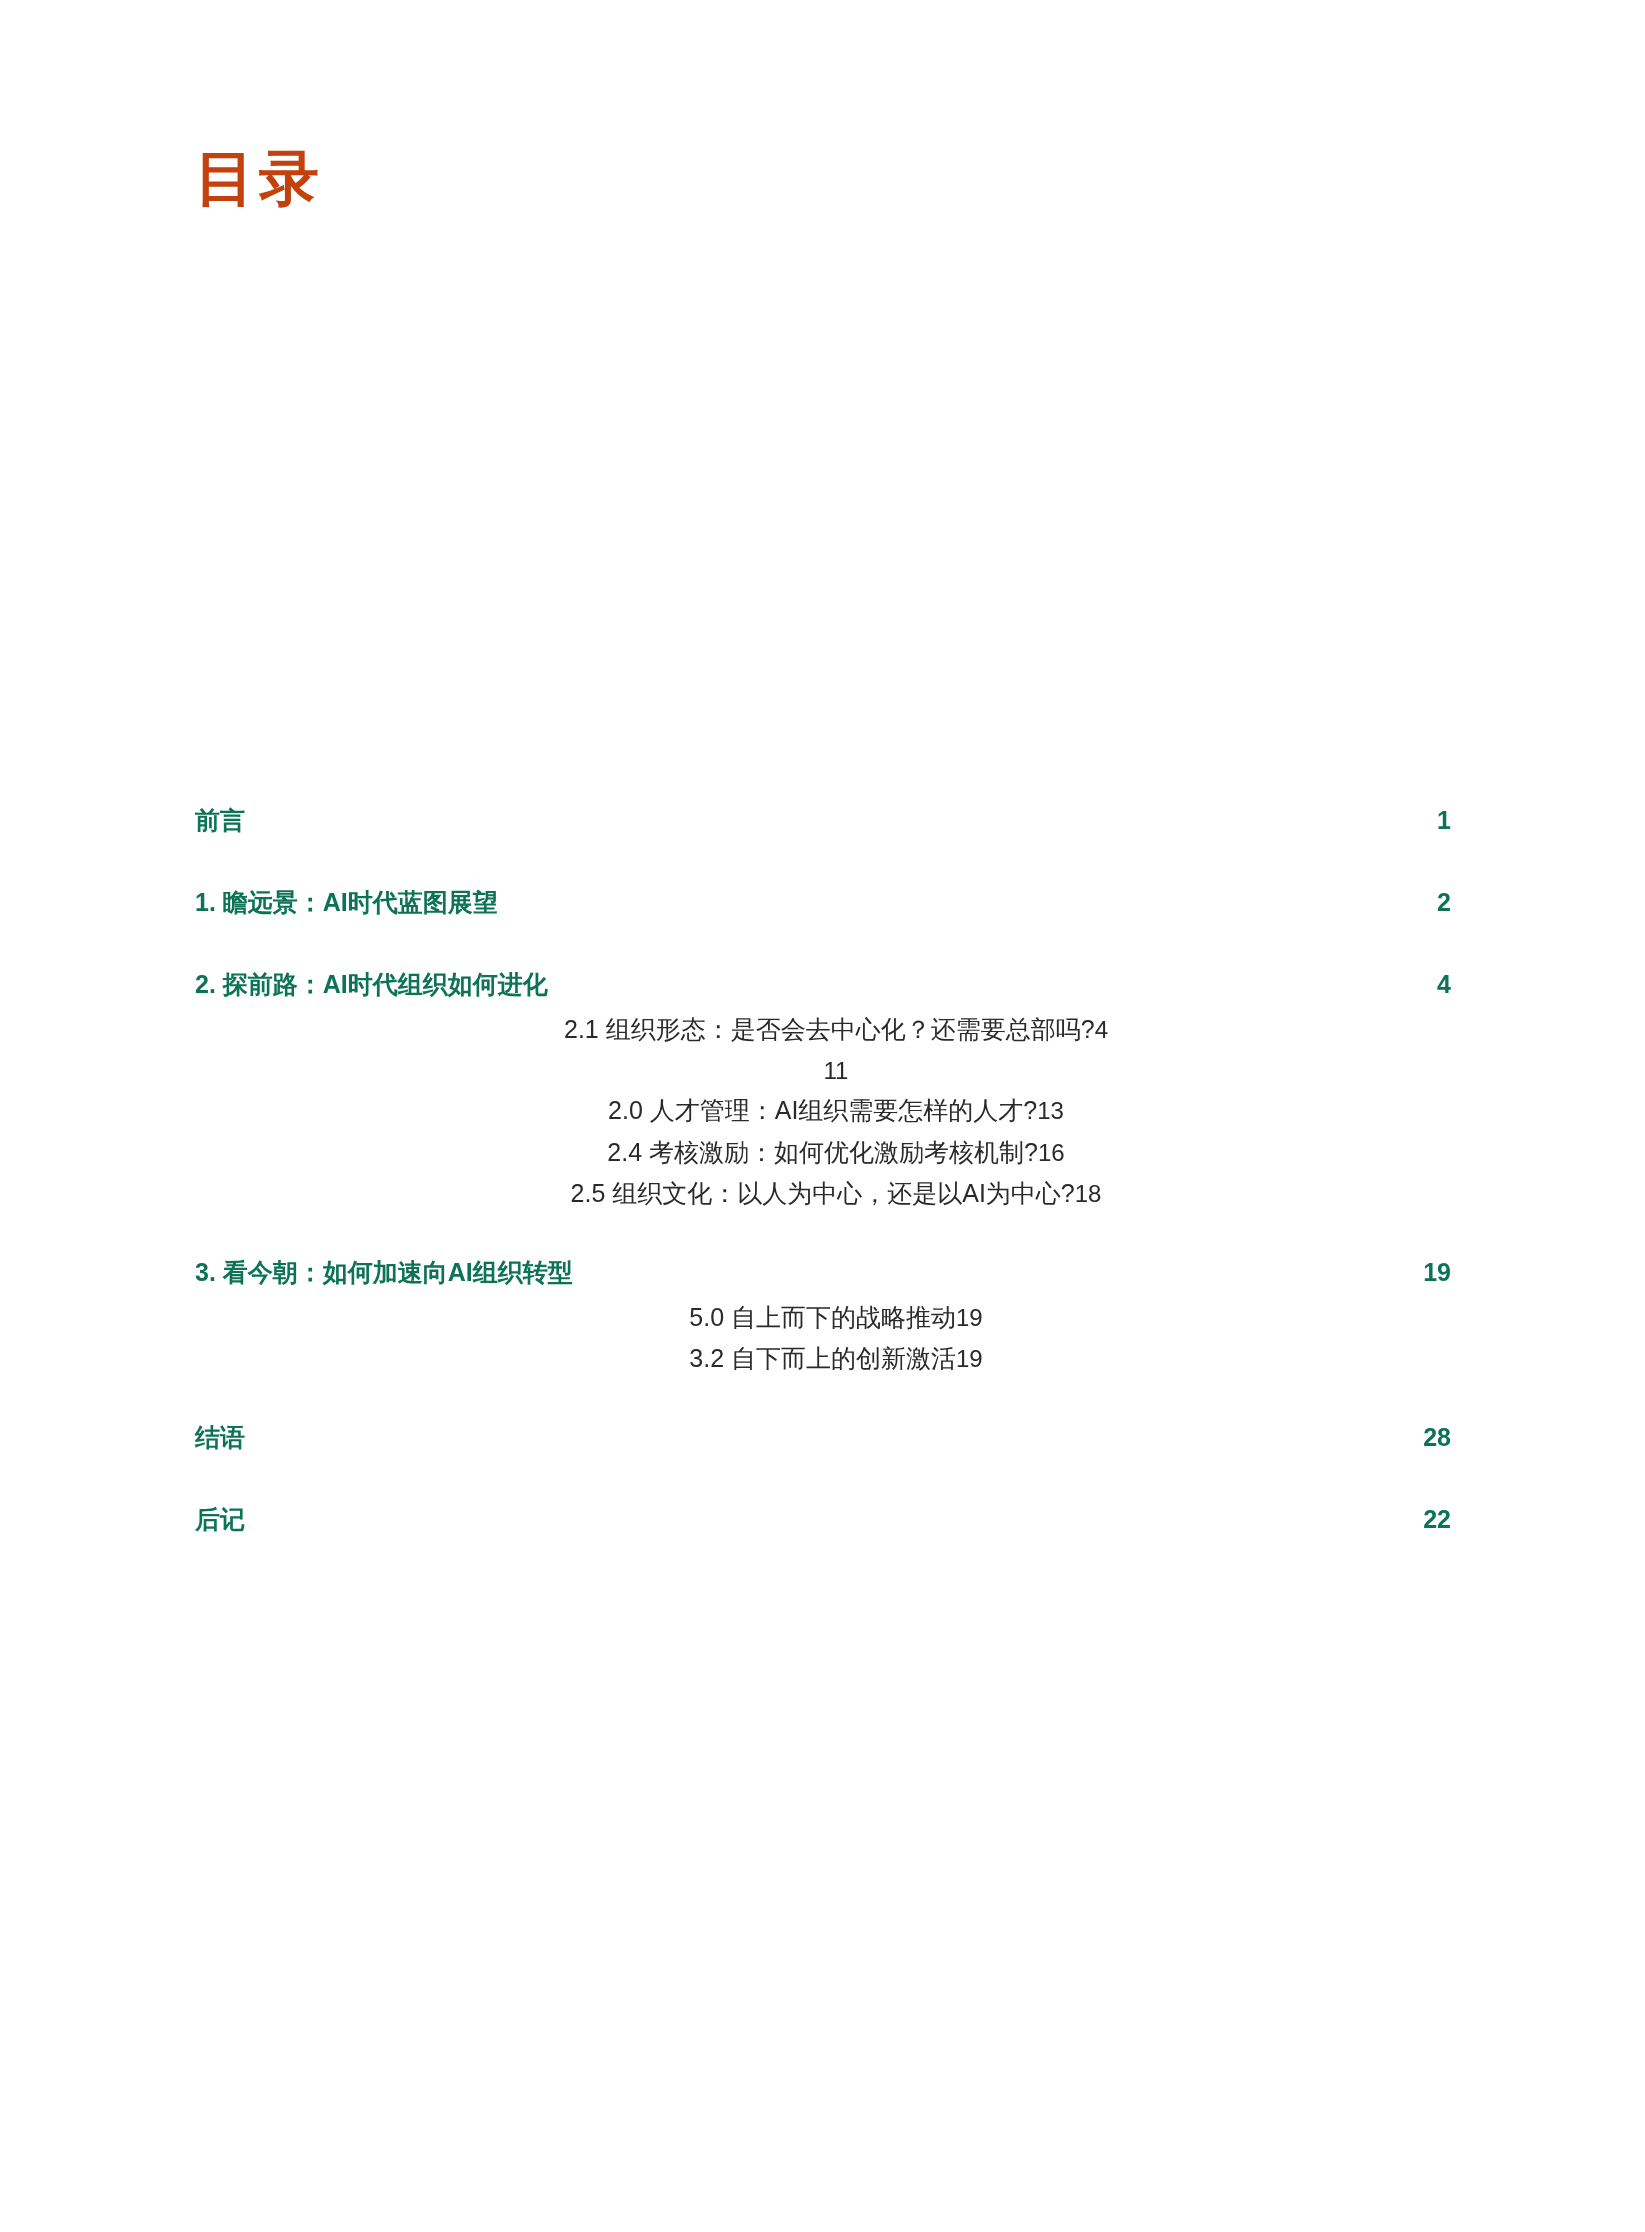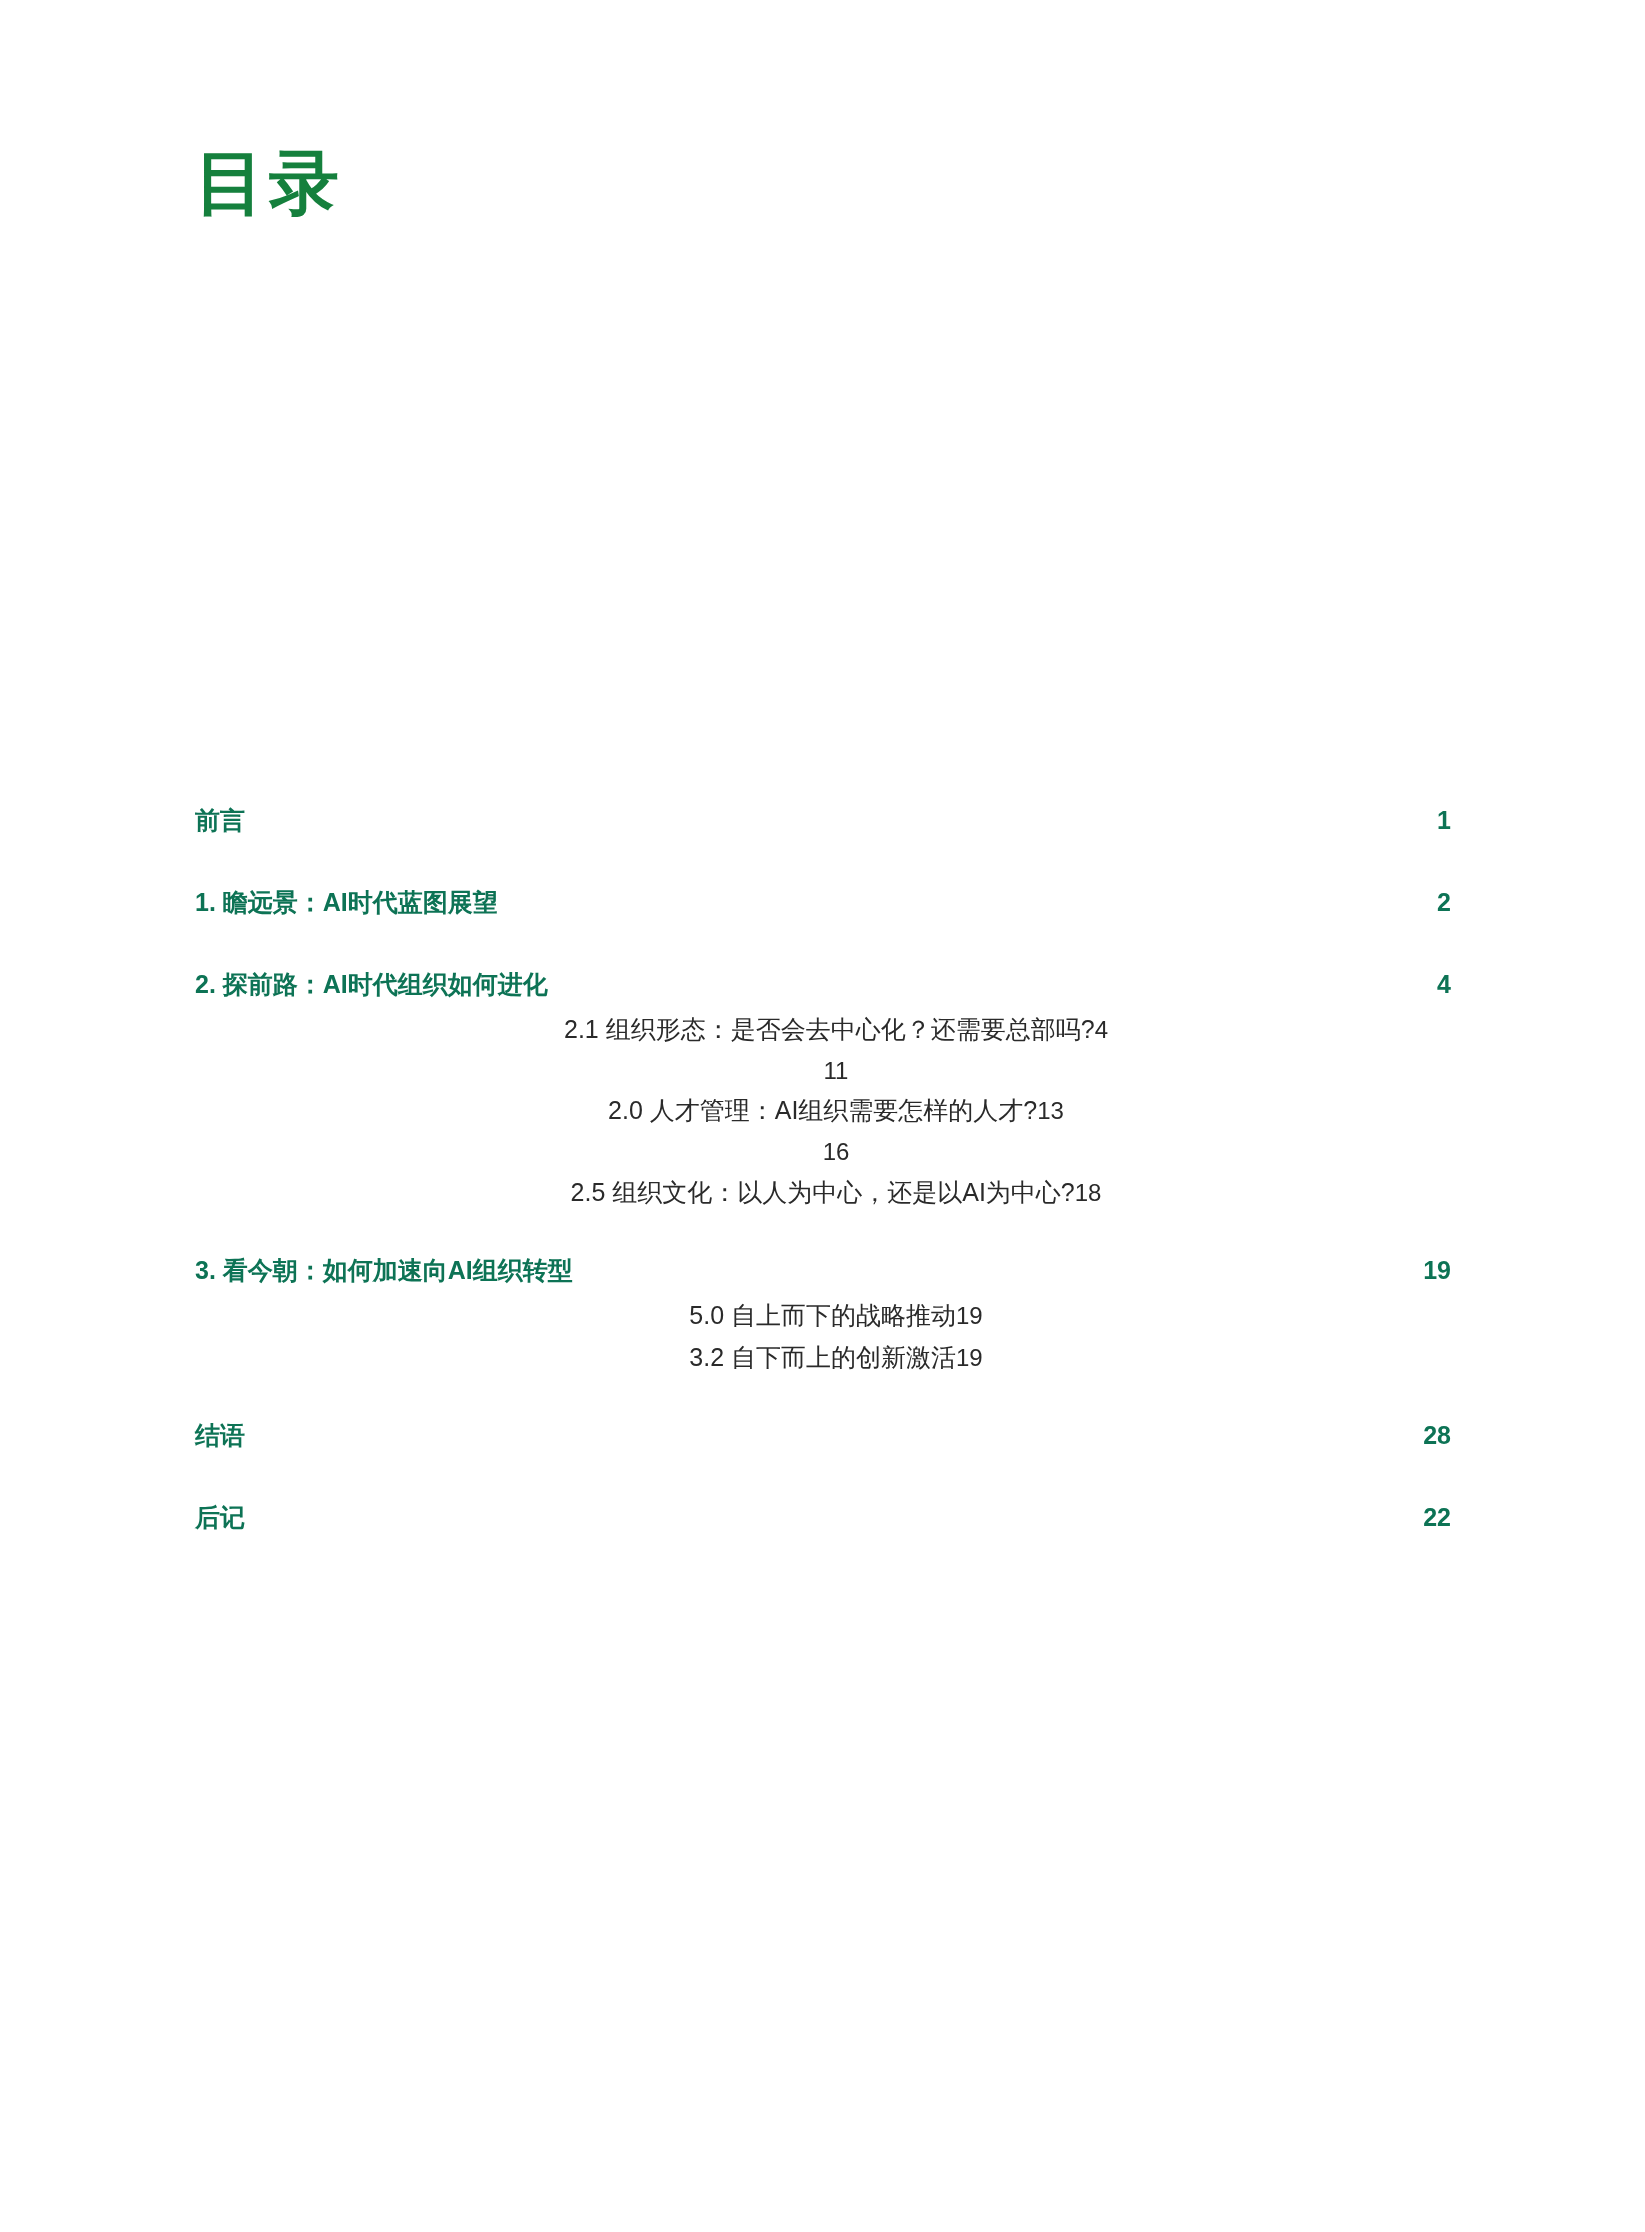"目录" .title { color: #15803d -> #c2410c; font-size: 70px -> 60px }
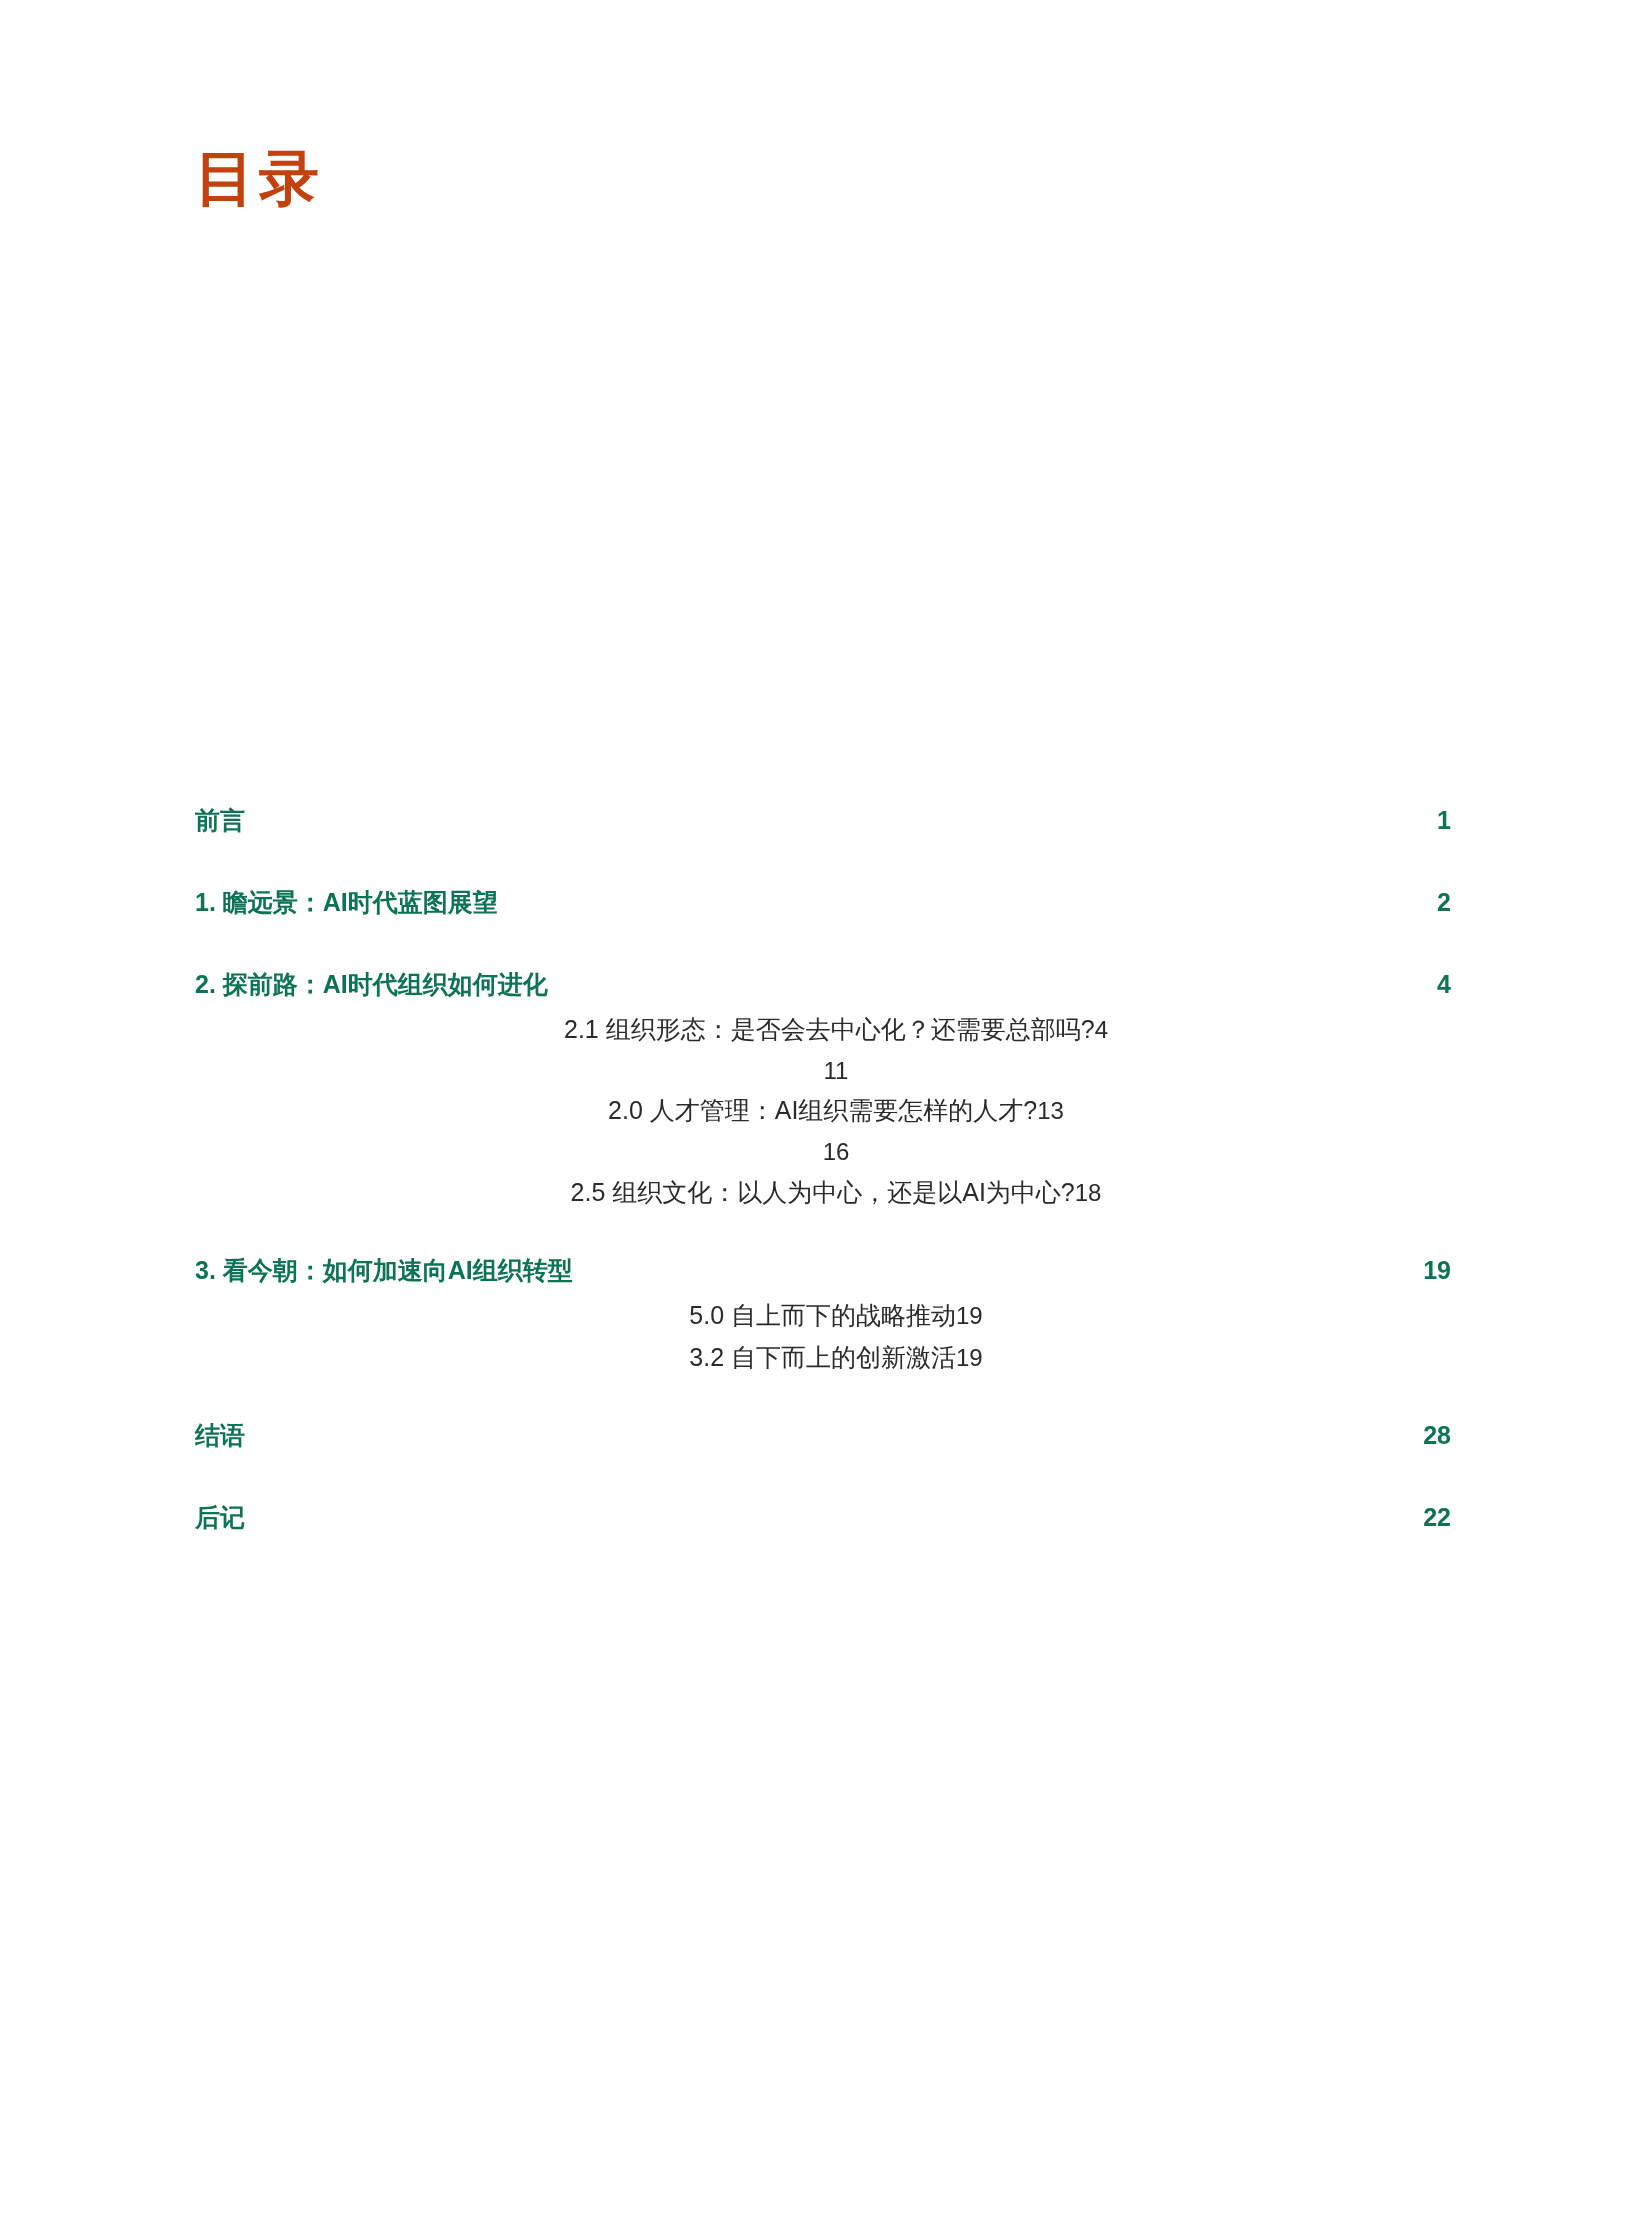"2.4 考核激励：如何优化激励考核机制?" span.label { html: none -> <span>2.4 考核激励：如何优化激励考核机制?</span> }
